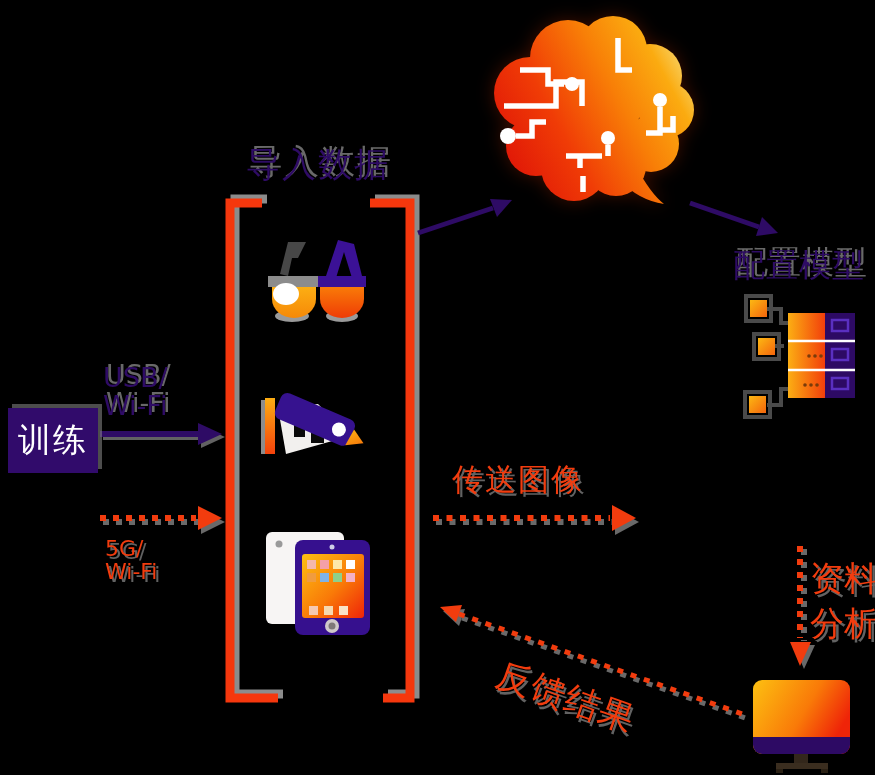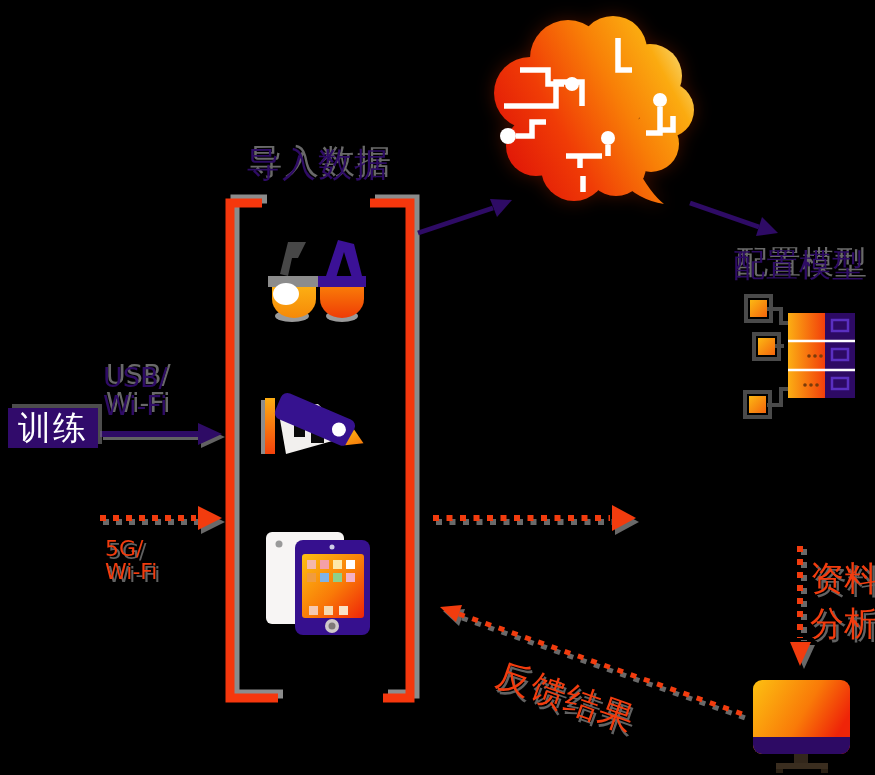"训练" div.abs { height: 40px -> 65px }
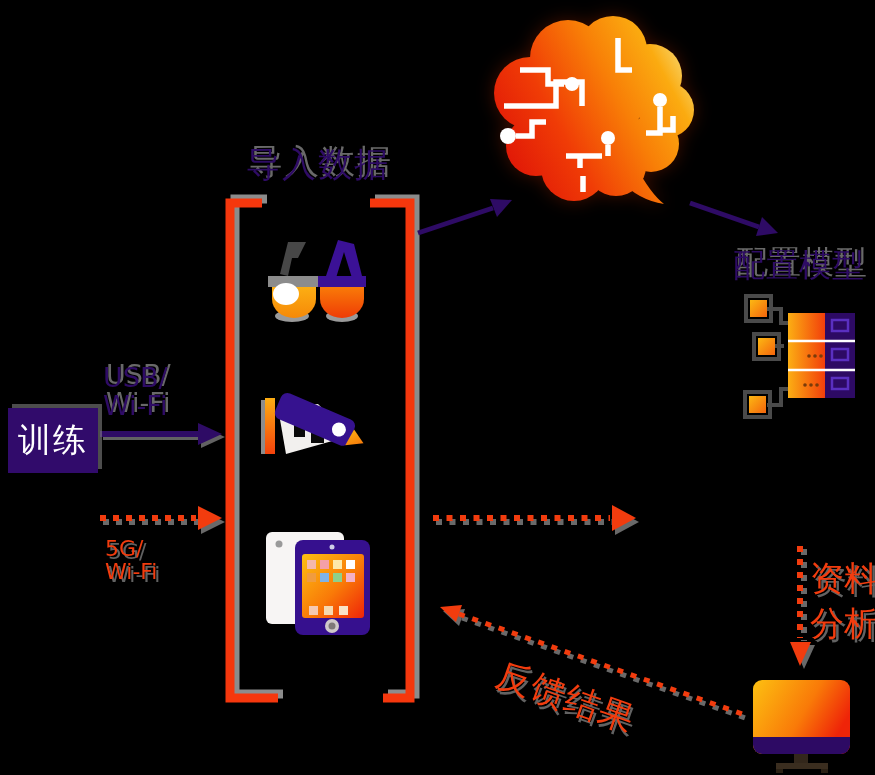"传送图像" div.abs { html: none -> <div>传送图像</div> }
